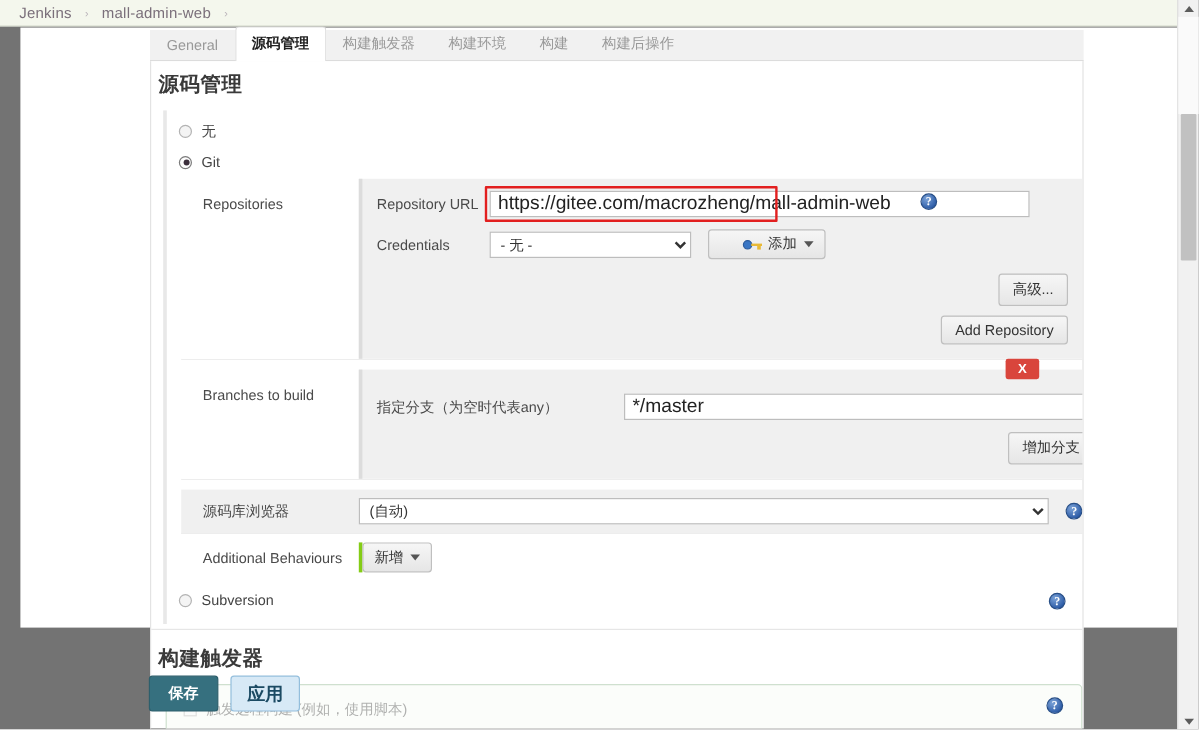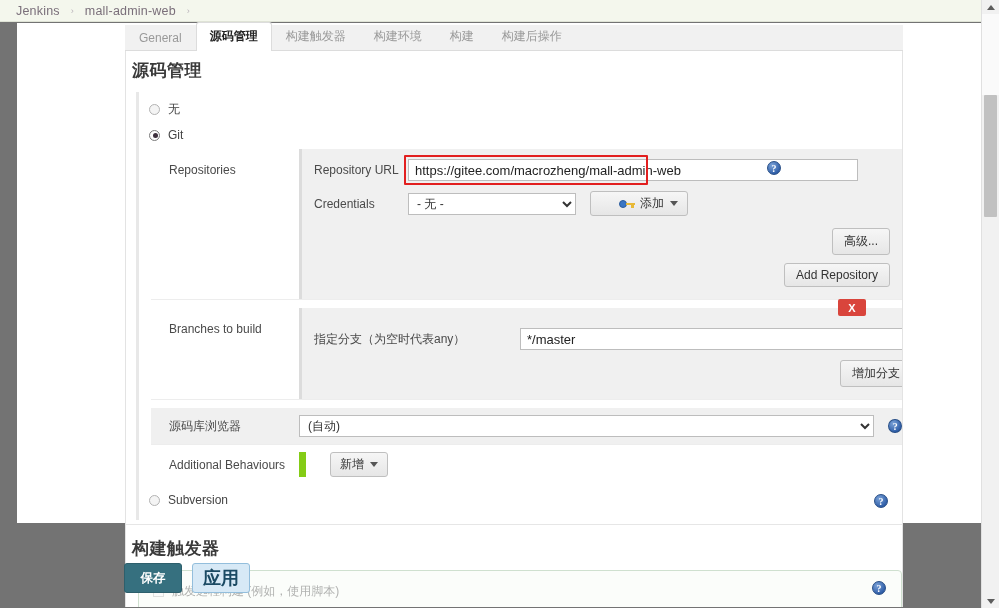"https://gitee.com/macrozheng/mall-admin-" .txtinput { font-size: 13px -> 16px }
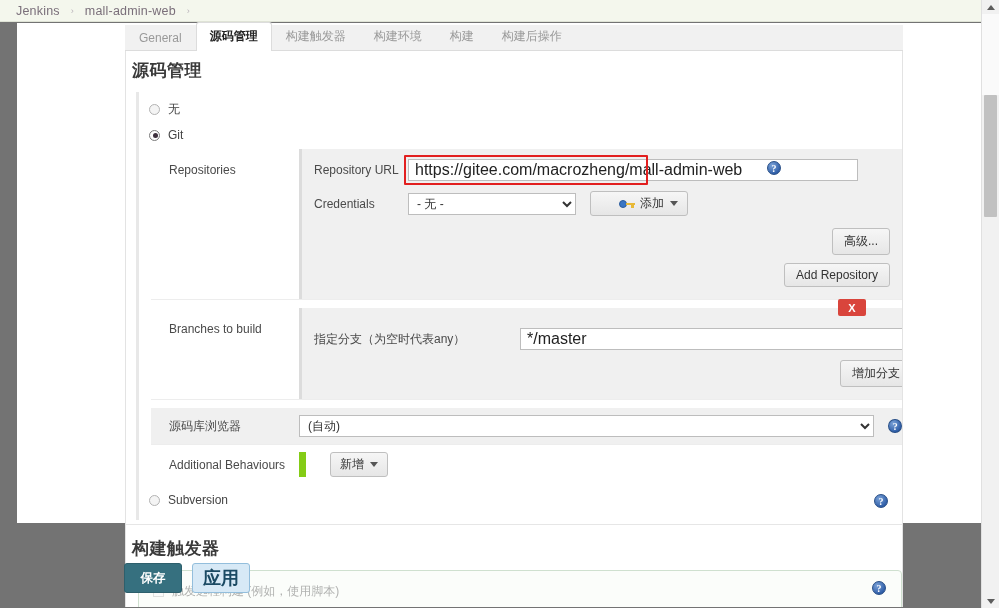"新增" .behaviours-sep { border-left: 7px solid #84cc16 -> 3px solid #84cc16; padding-left: 24px -> 0 }
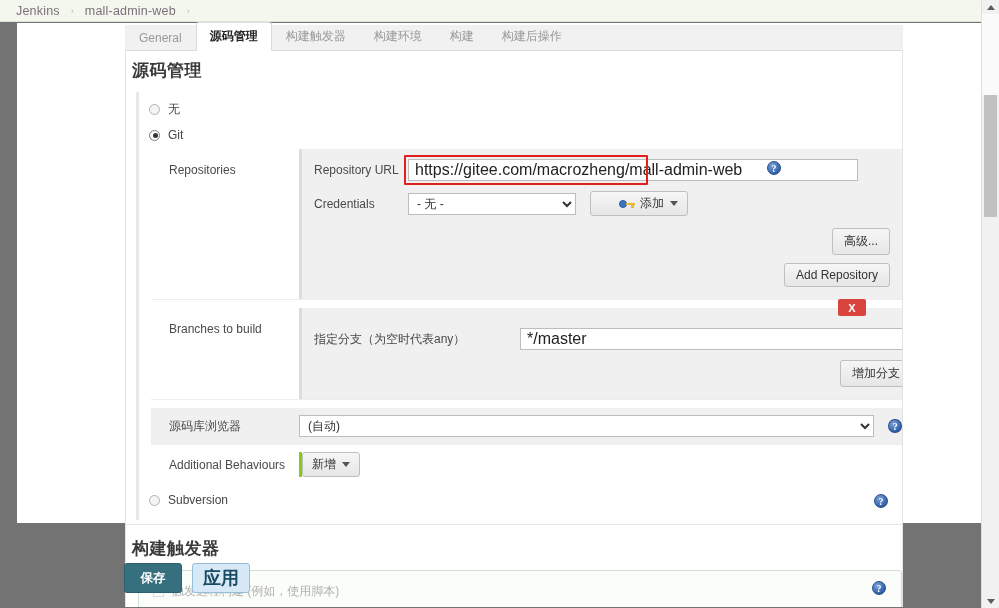"应用" .btn-apply { font-size: 18px -> 15px }
